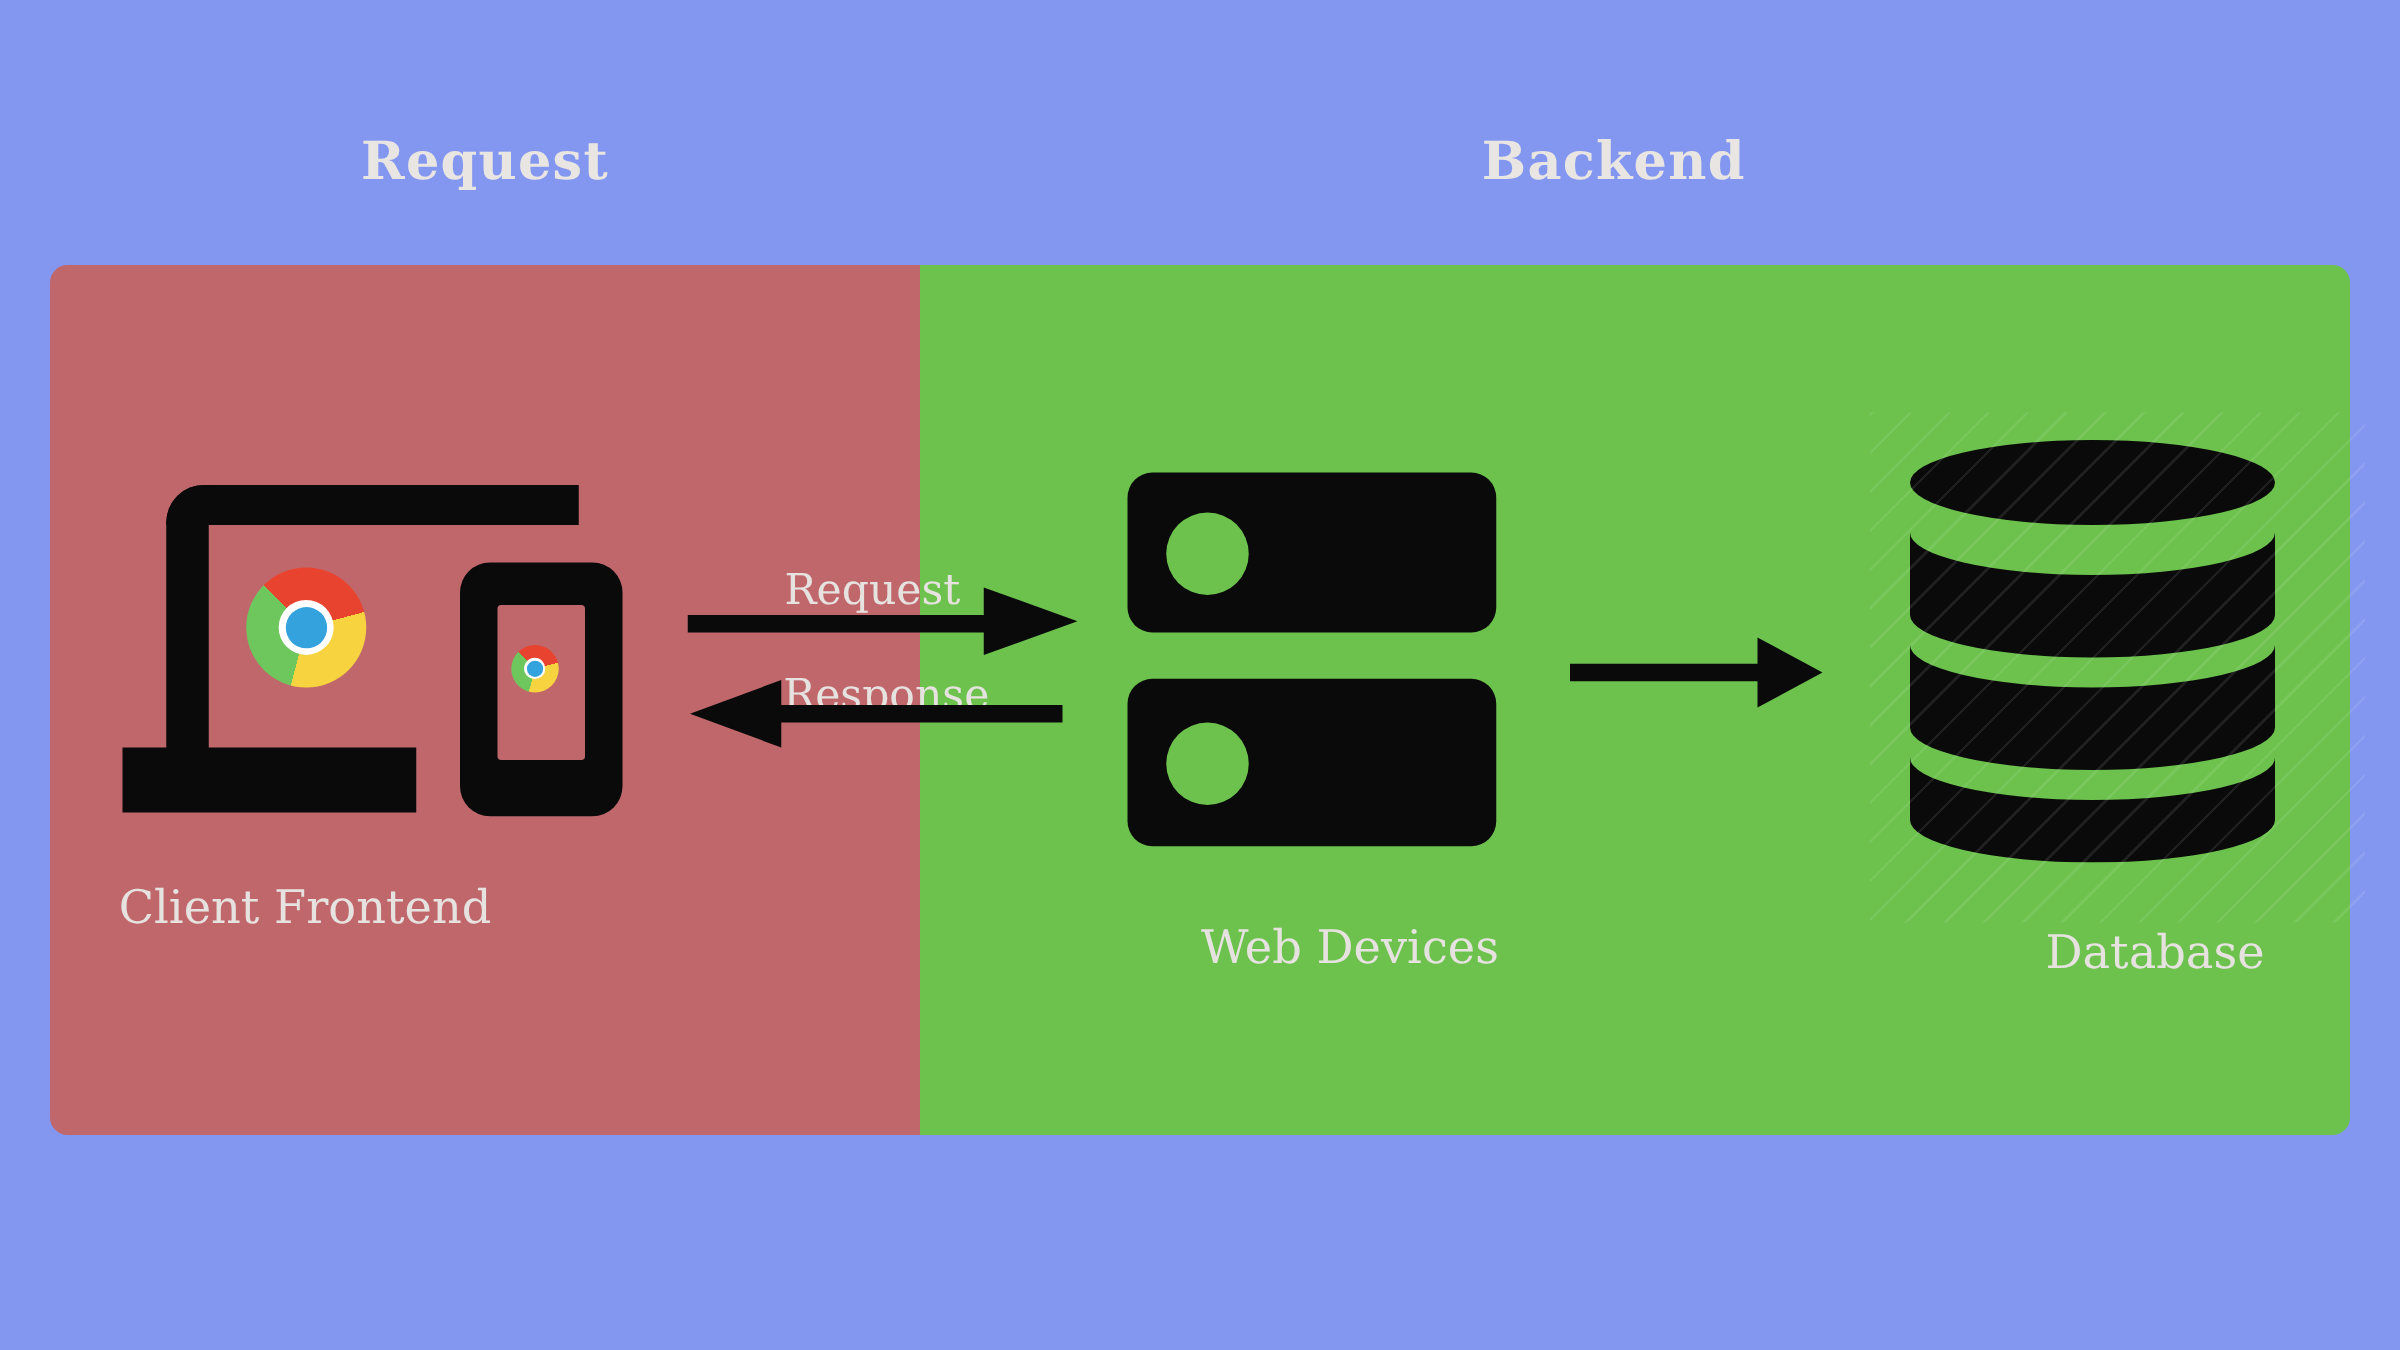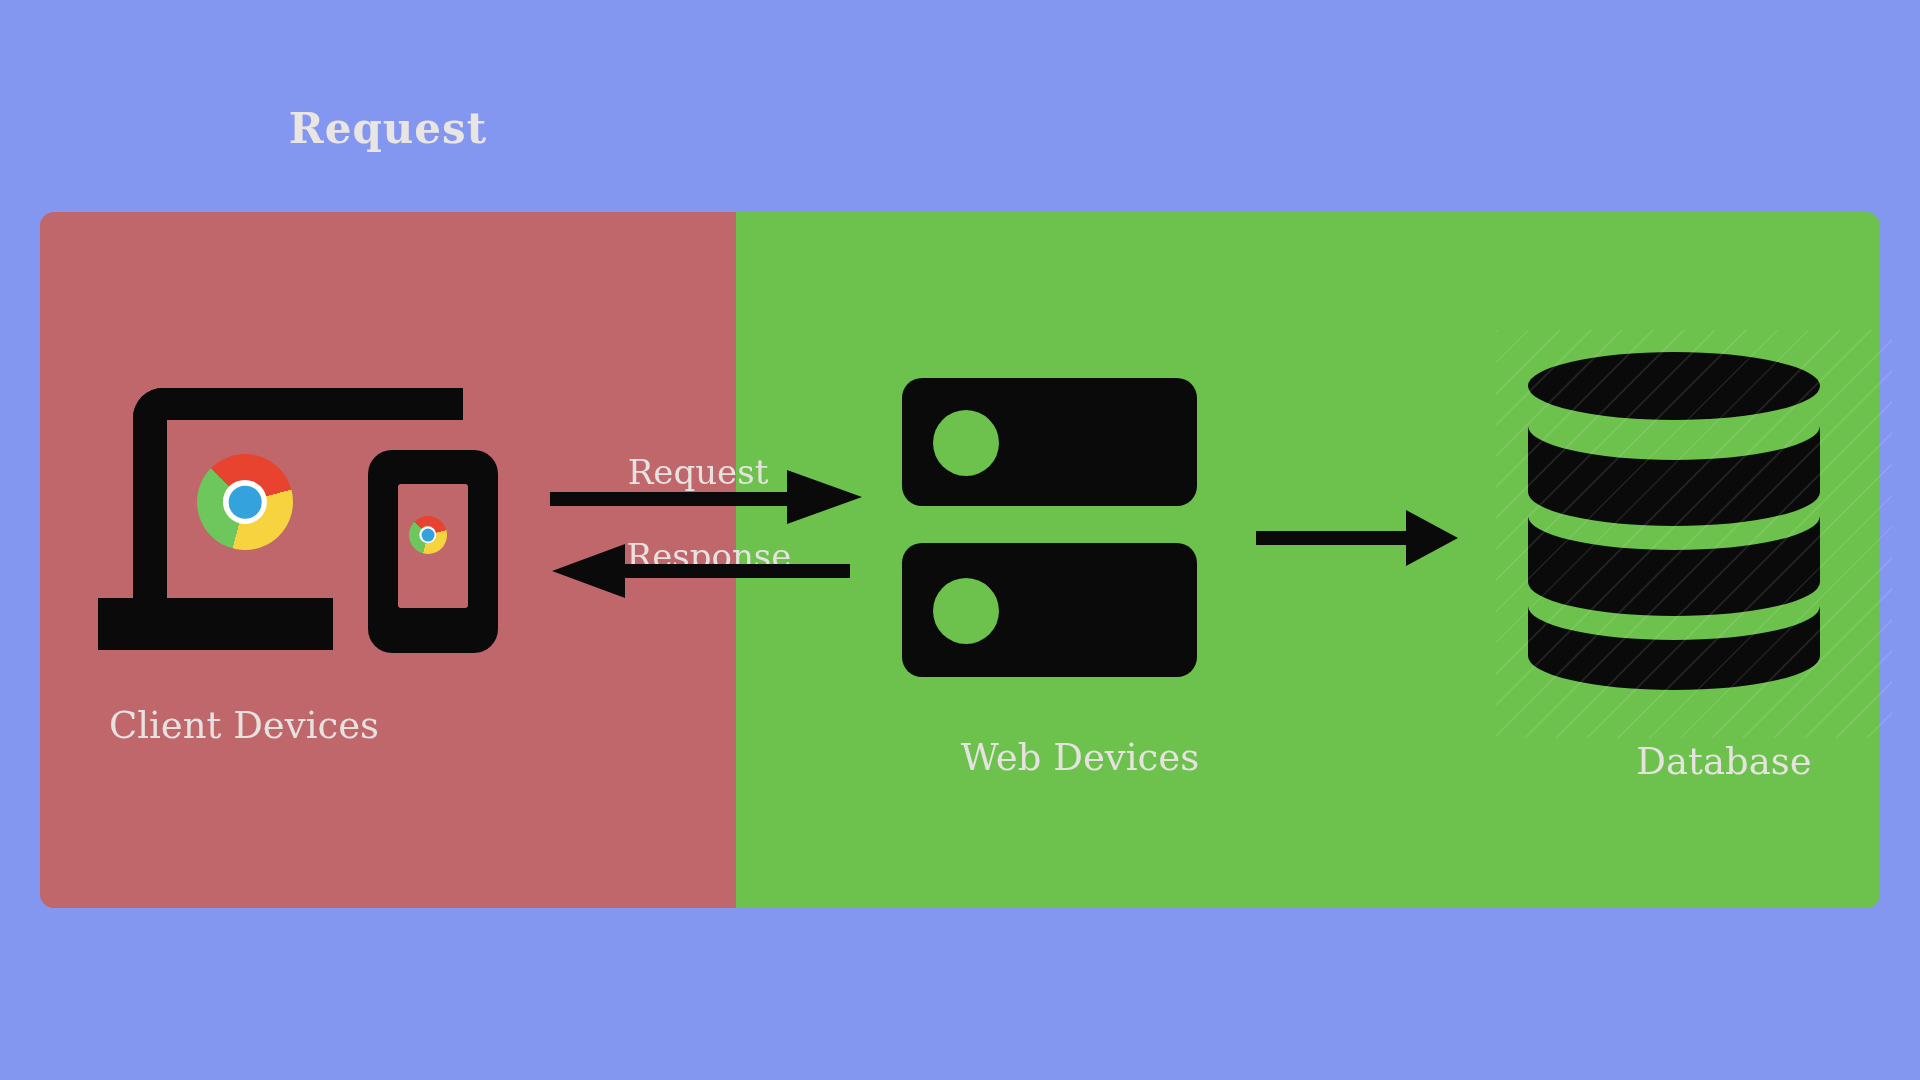"Backend" div.zone-title { html: none -> <div>Backend</div> }
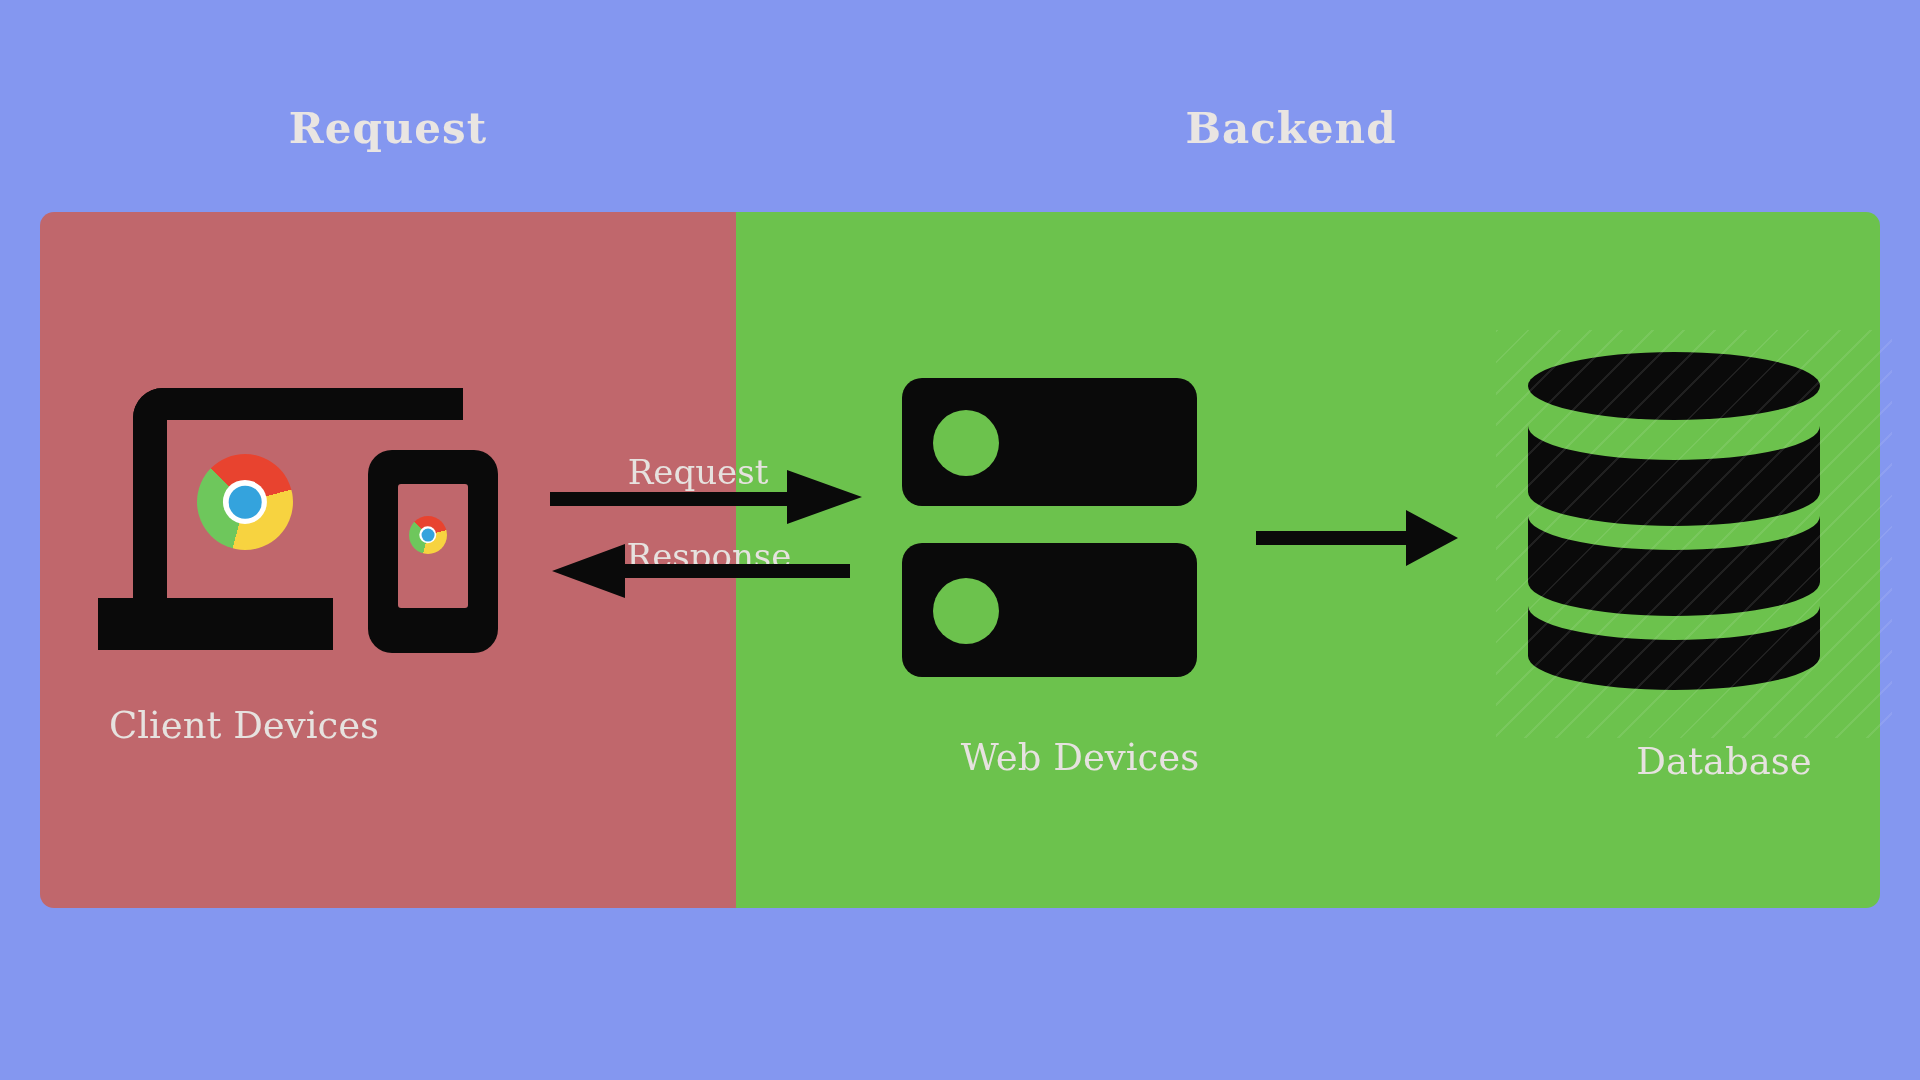"Client Devices" div.node-label { text: Devices -> Frontend }
